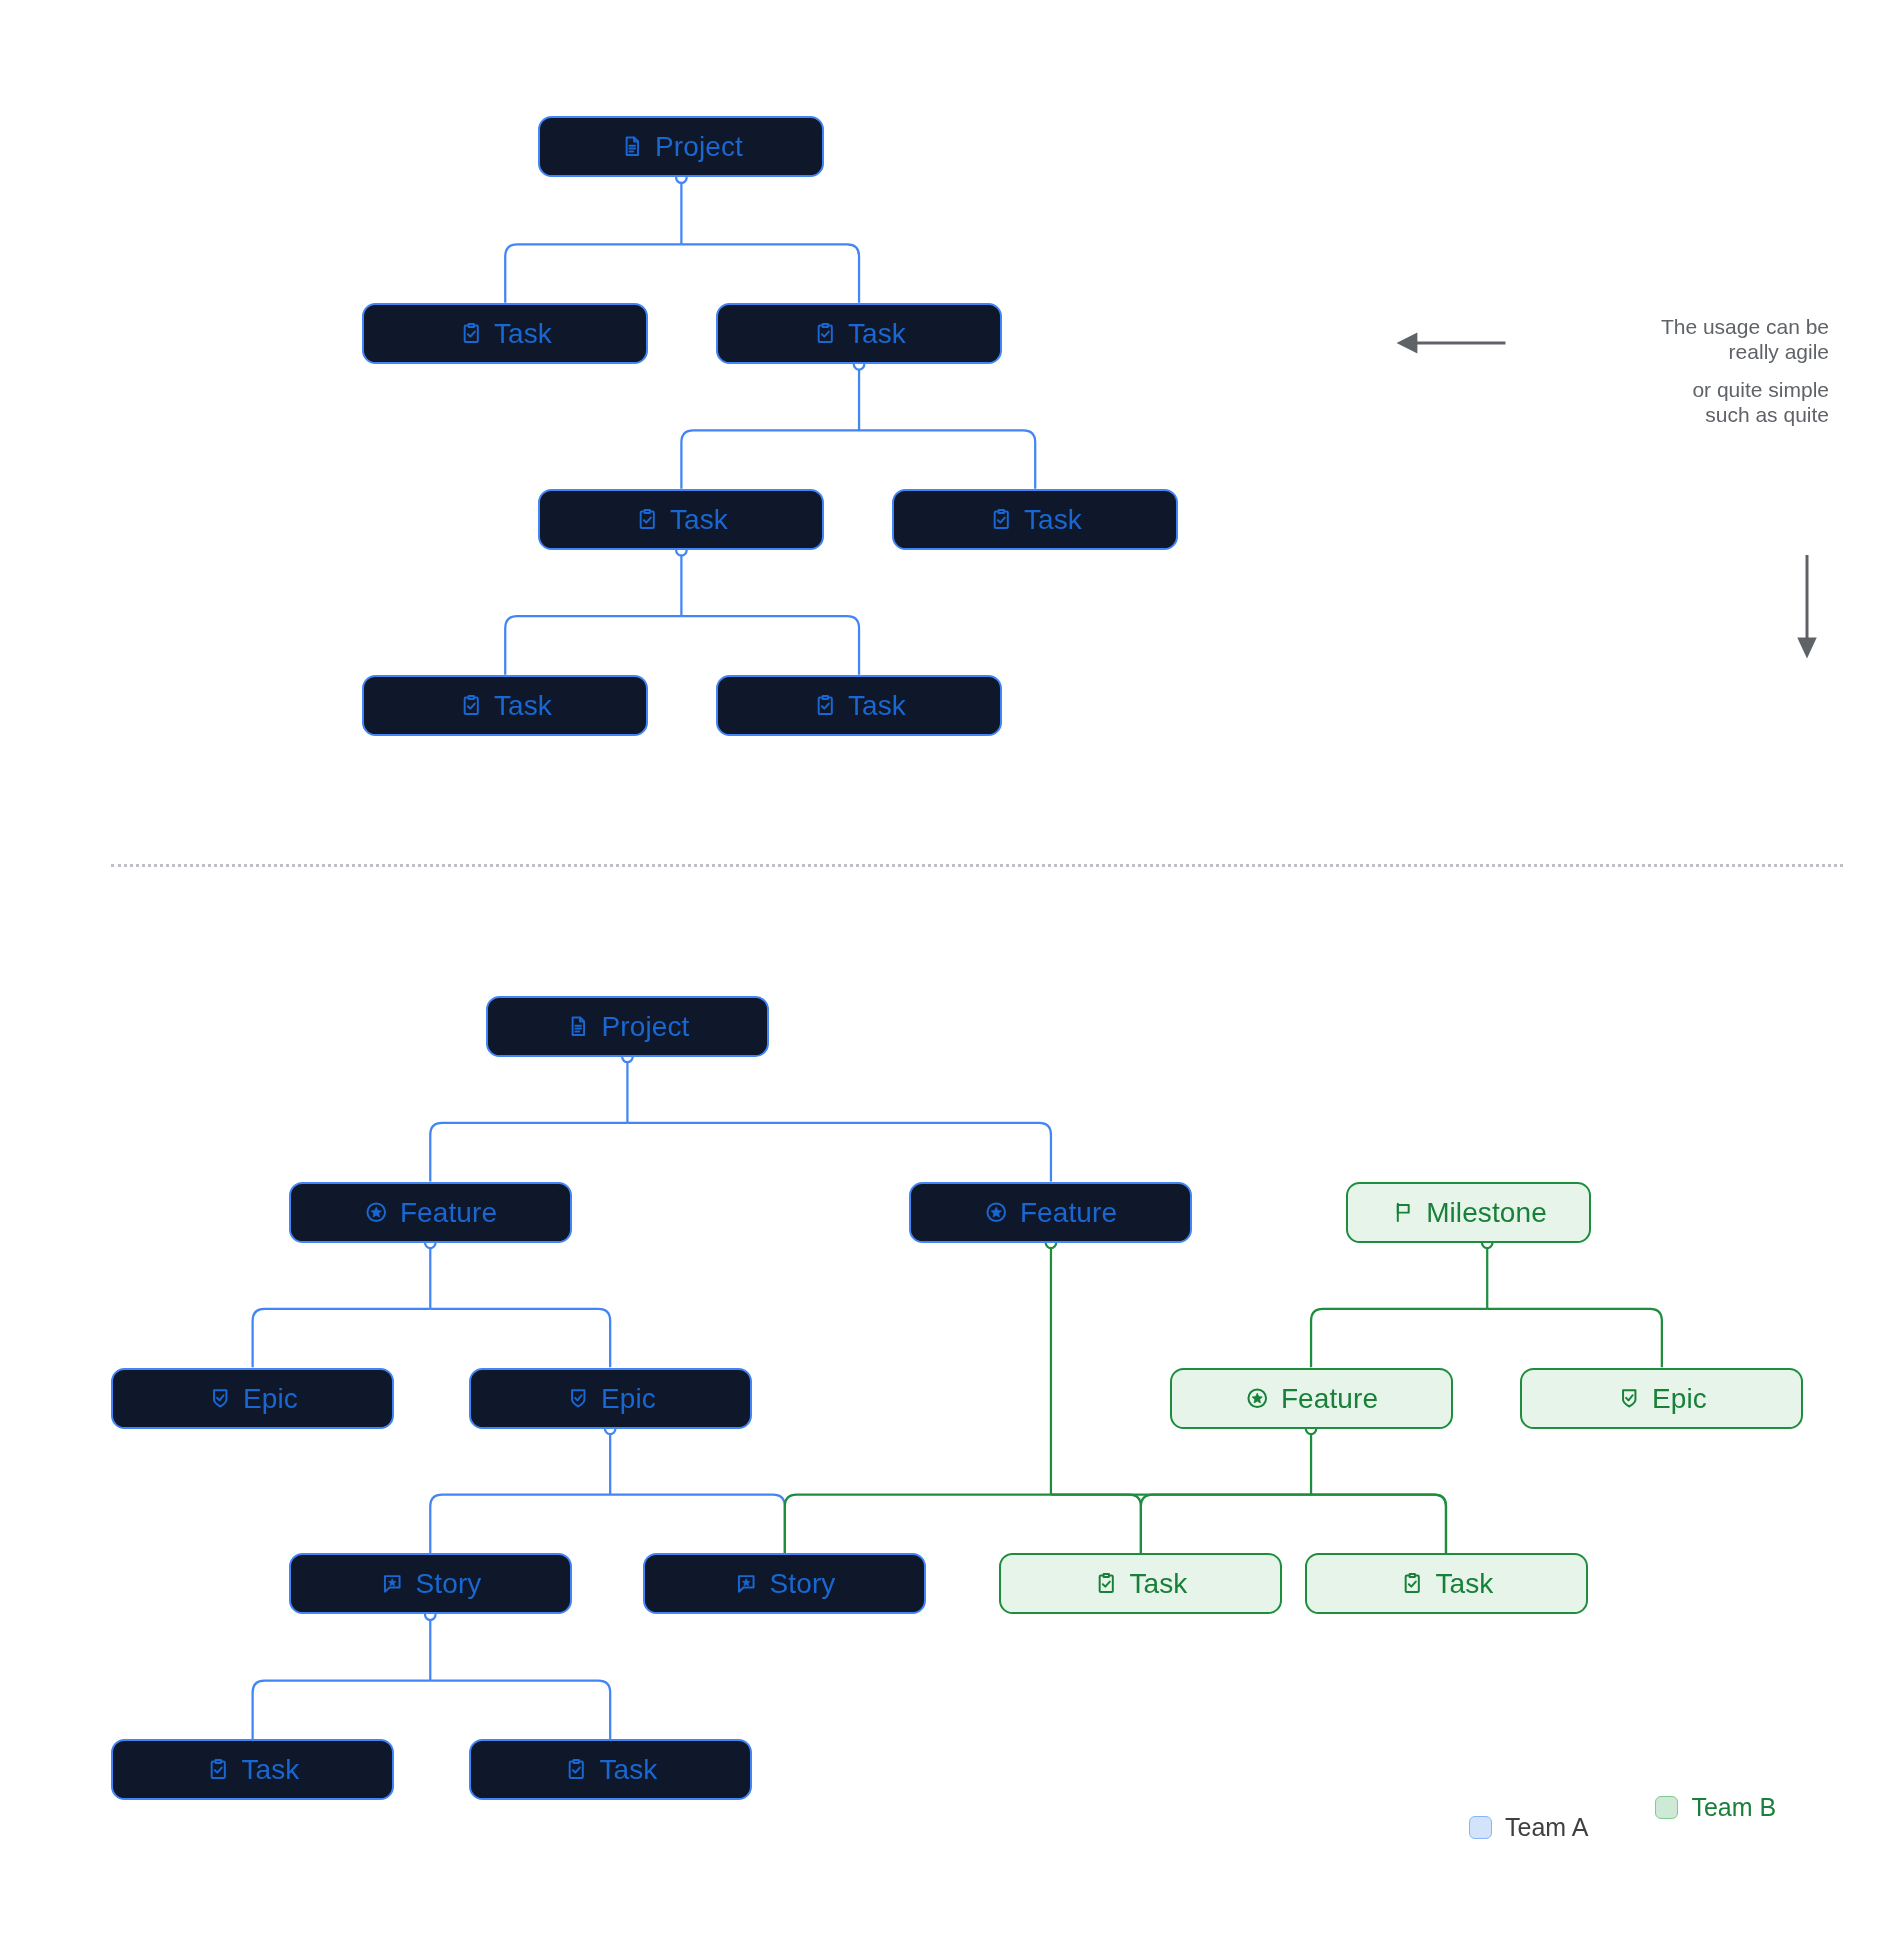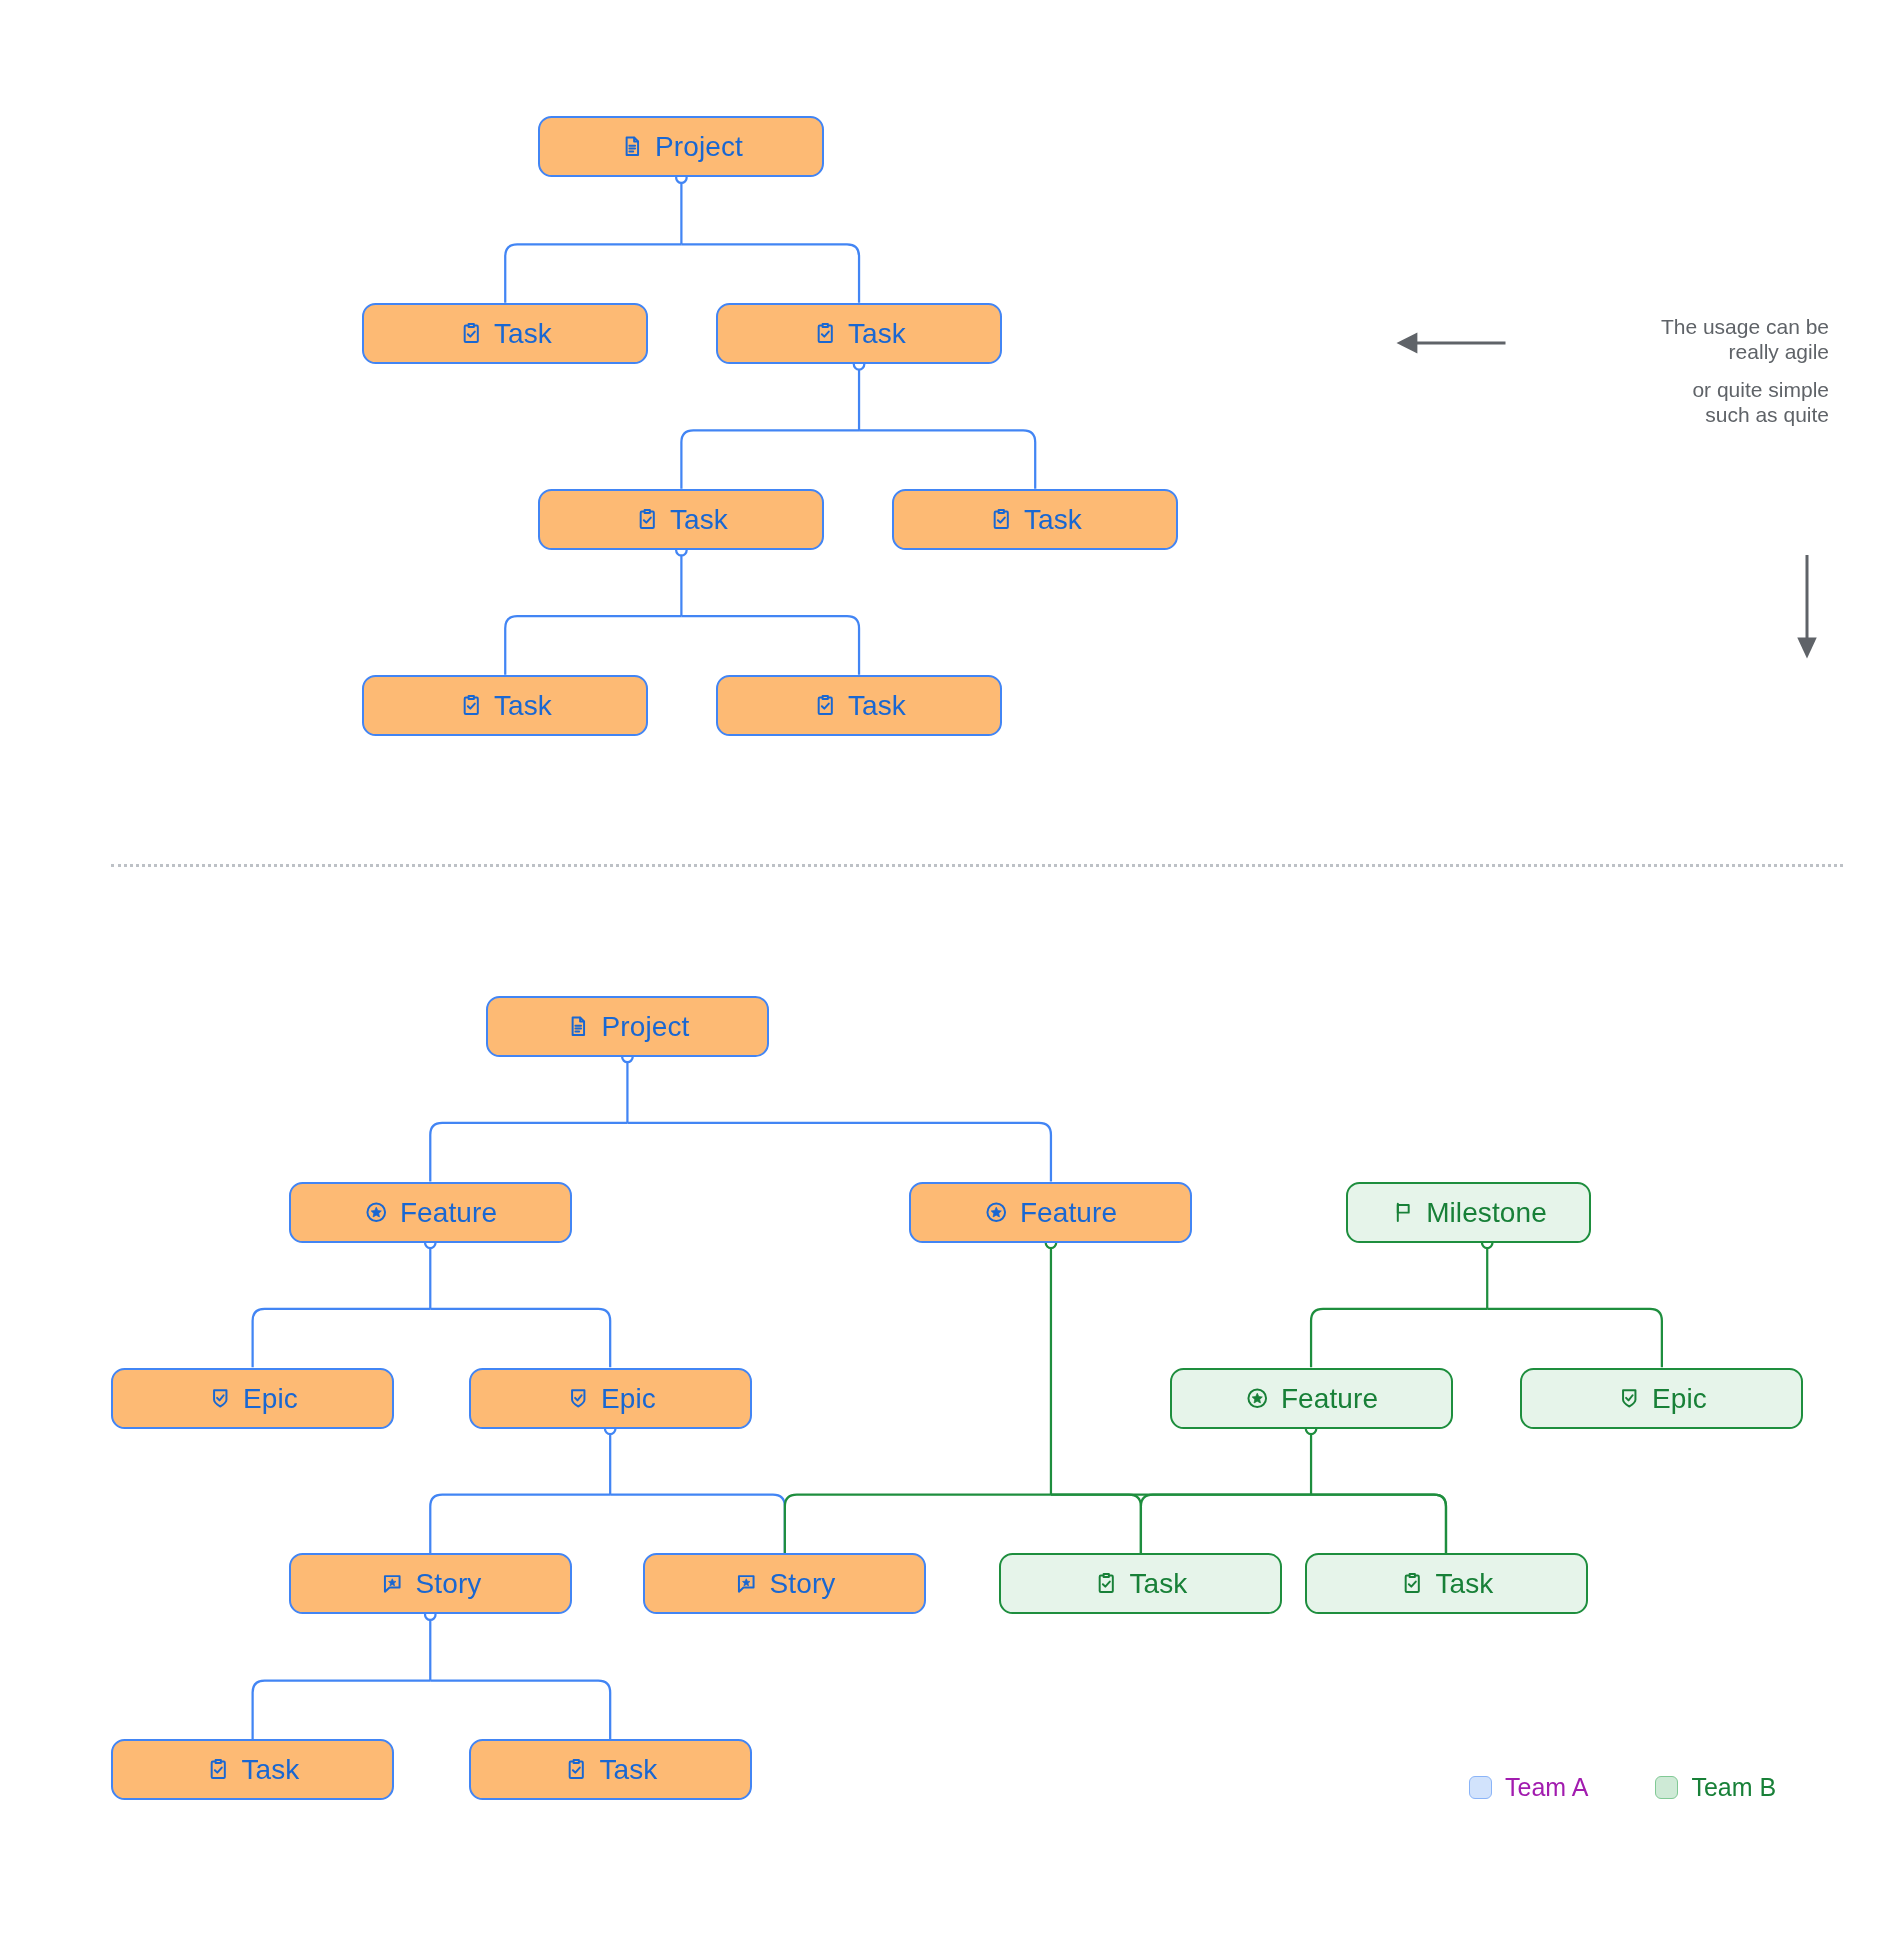"Project" .node.blue { background: #fdba74 -> #0f172a }
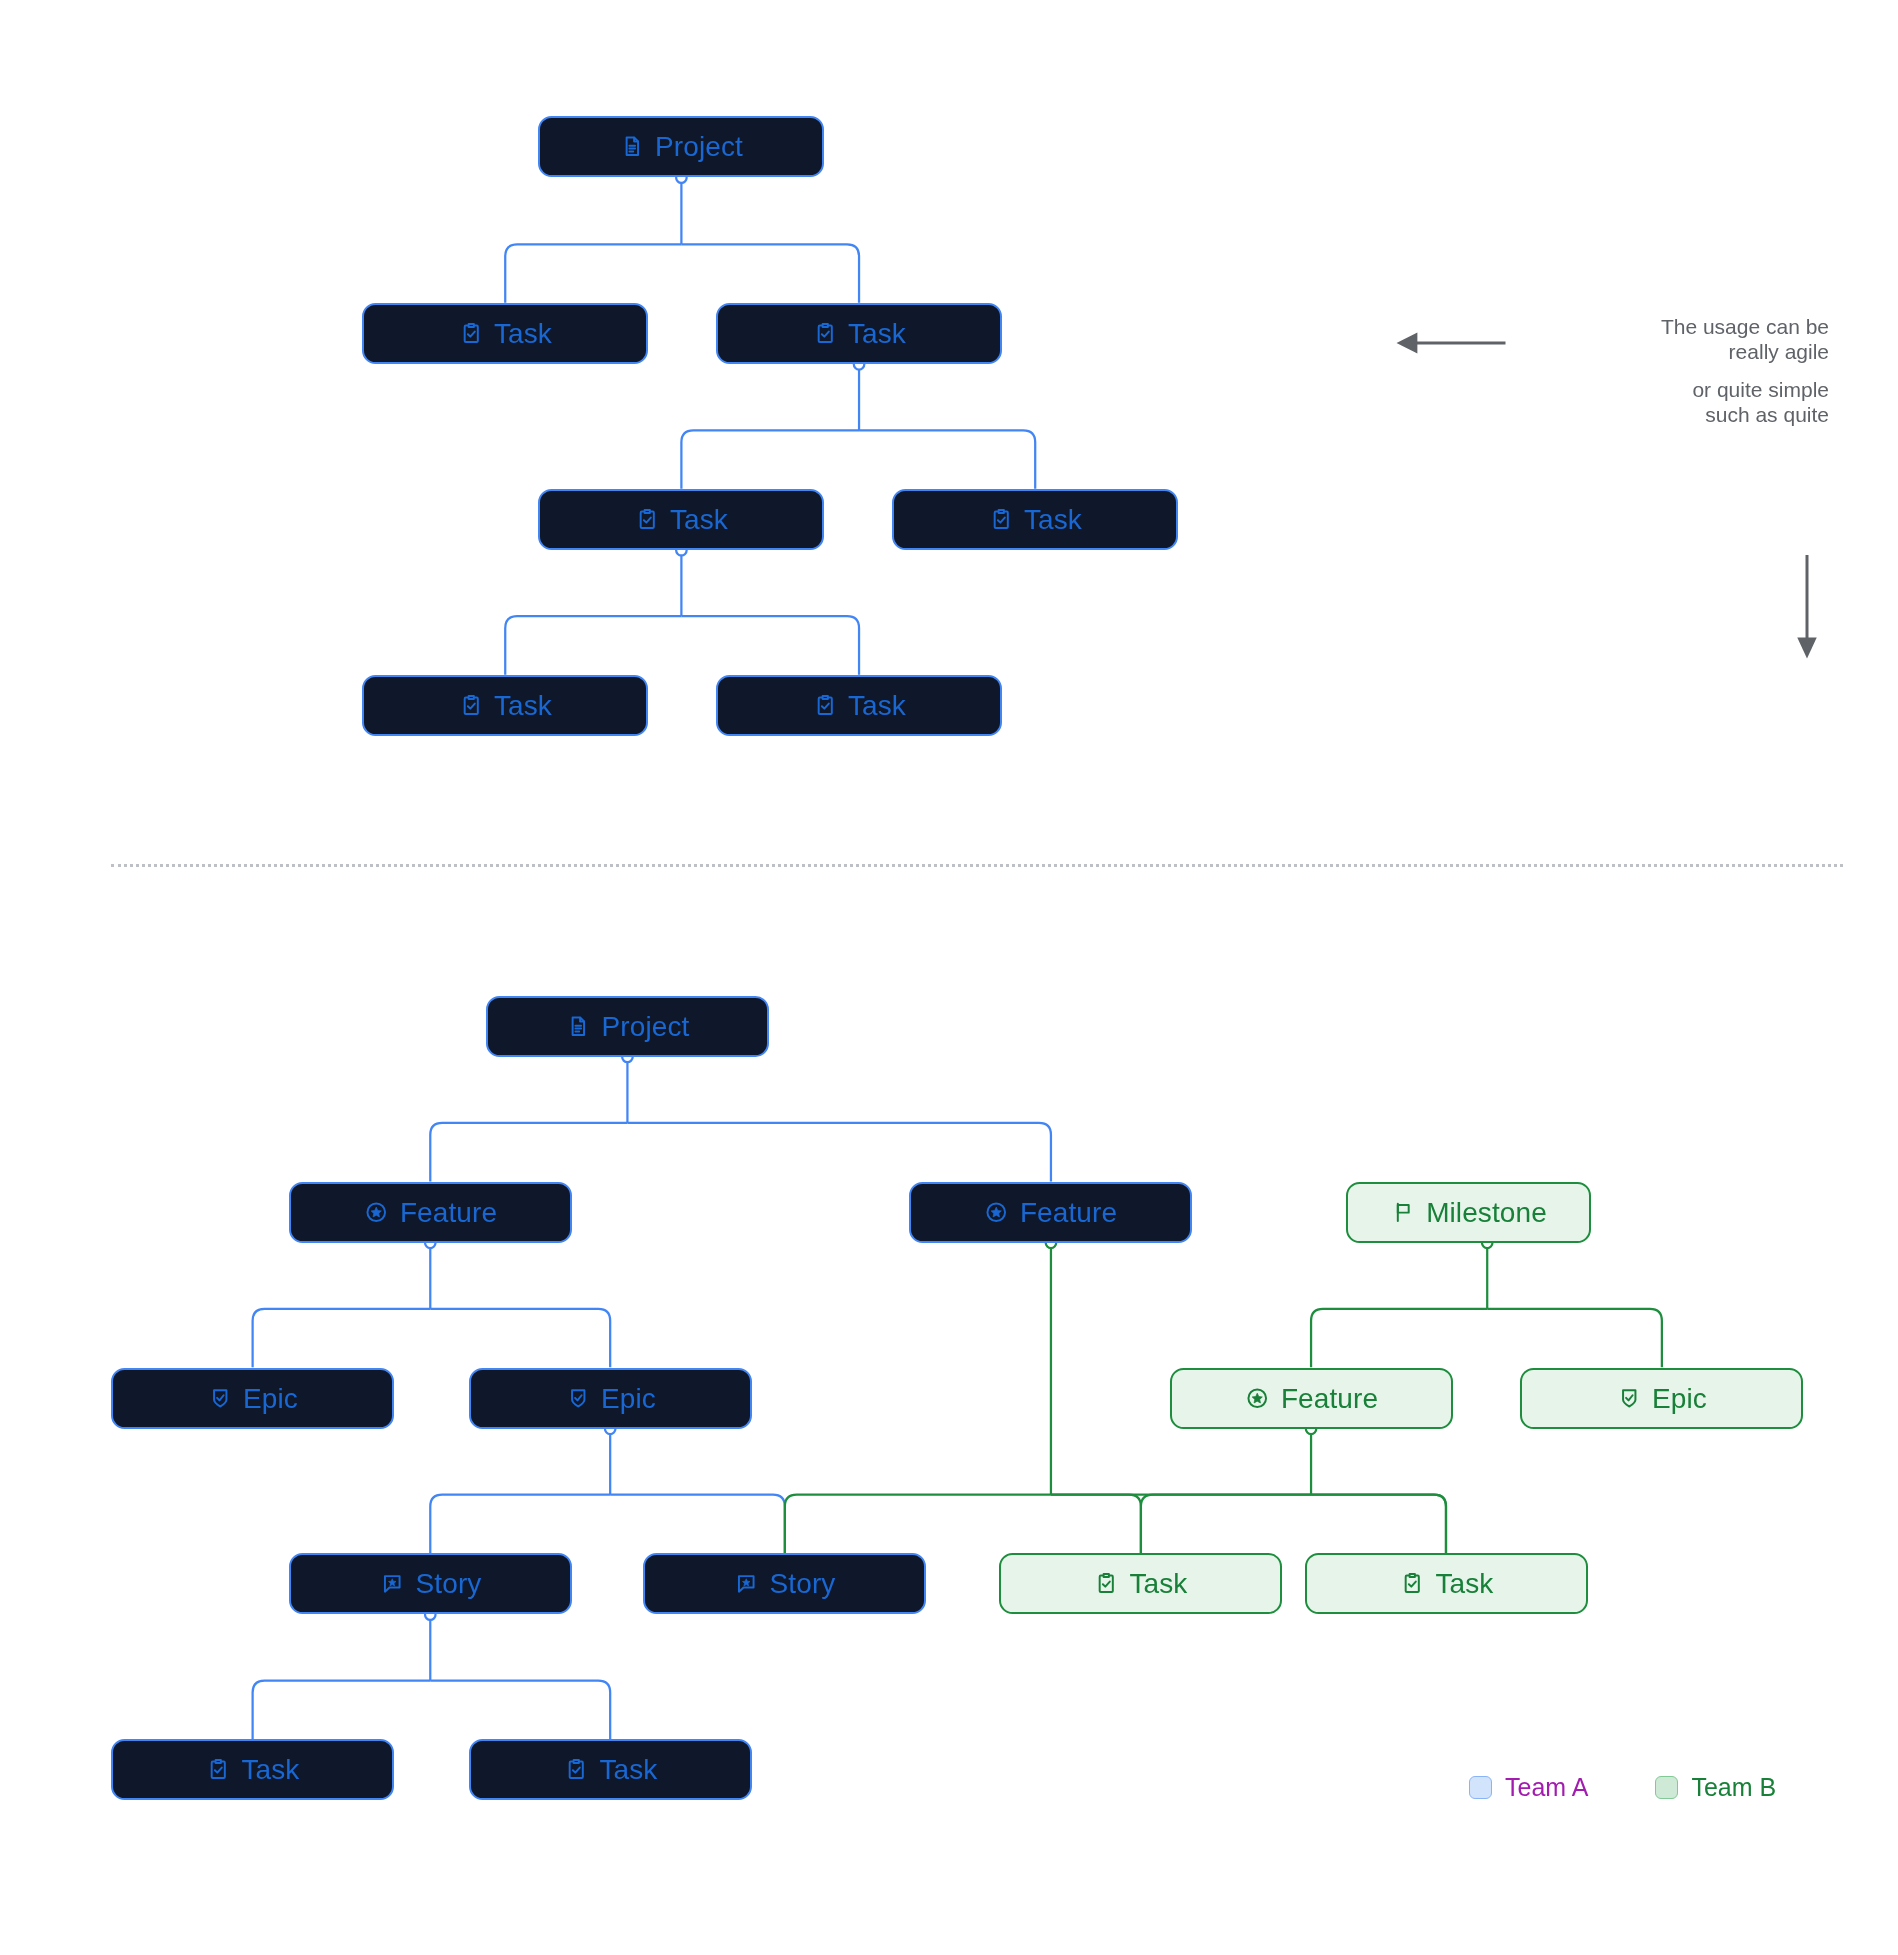"Team A" .legend-item.blue { color: #a21caf -> #404040; margin-top: none -> 40px }
